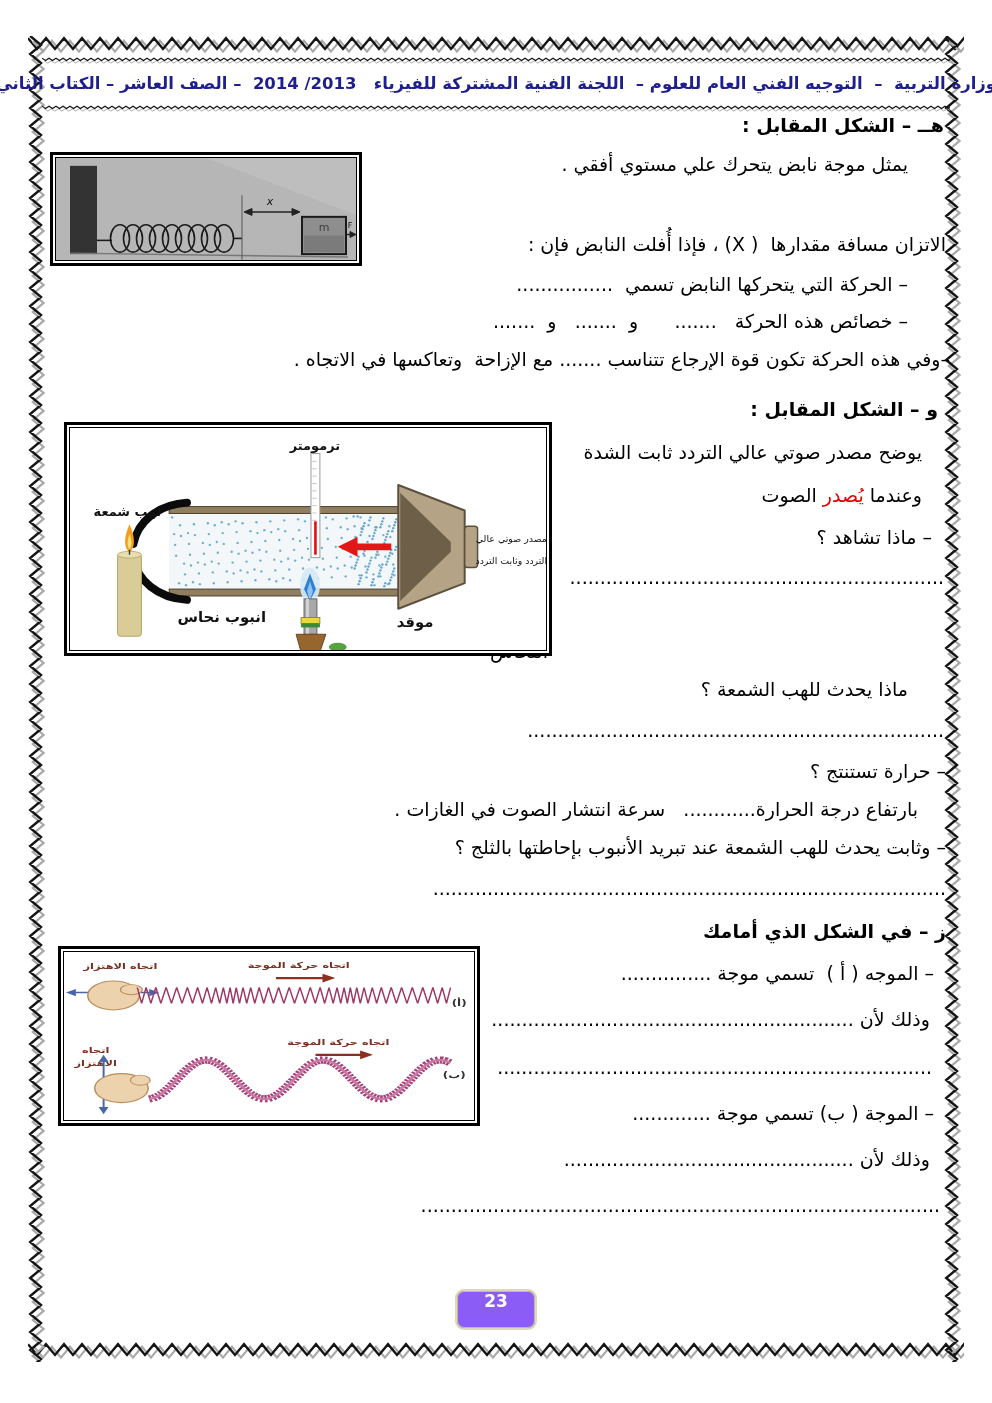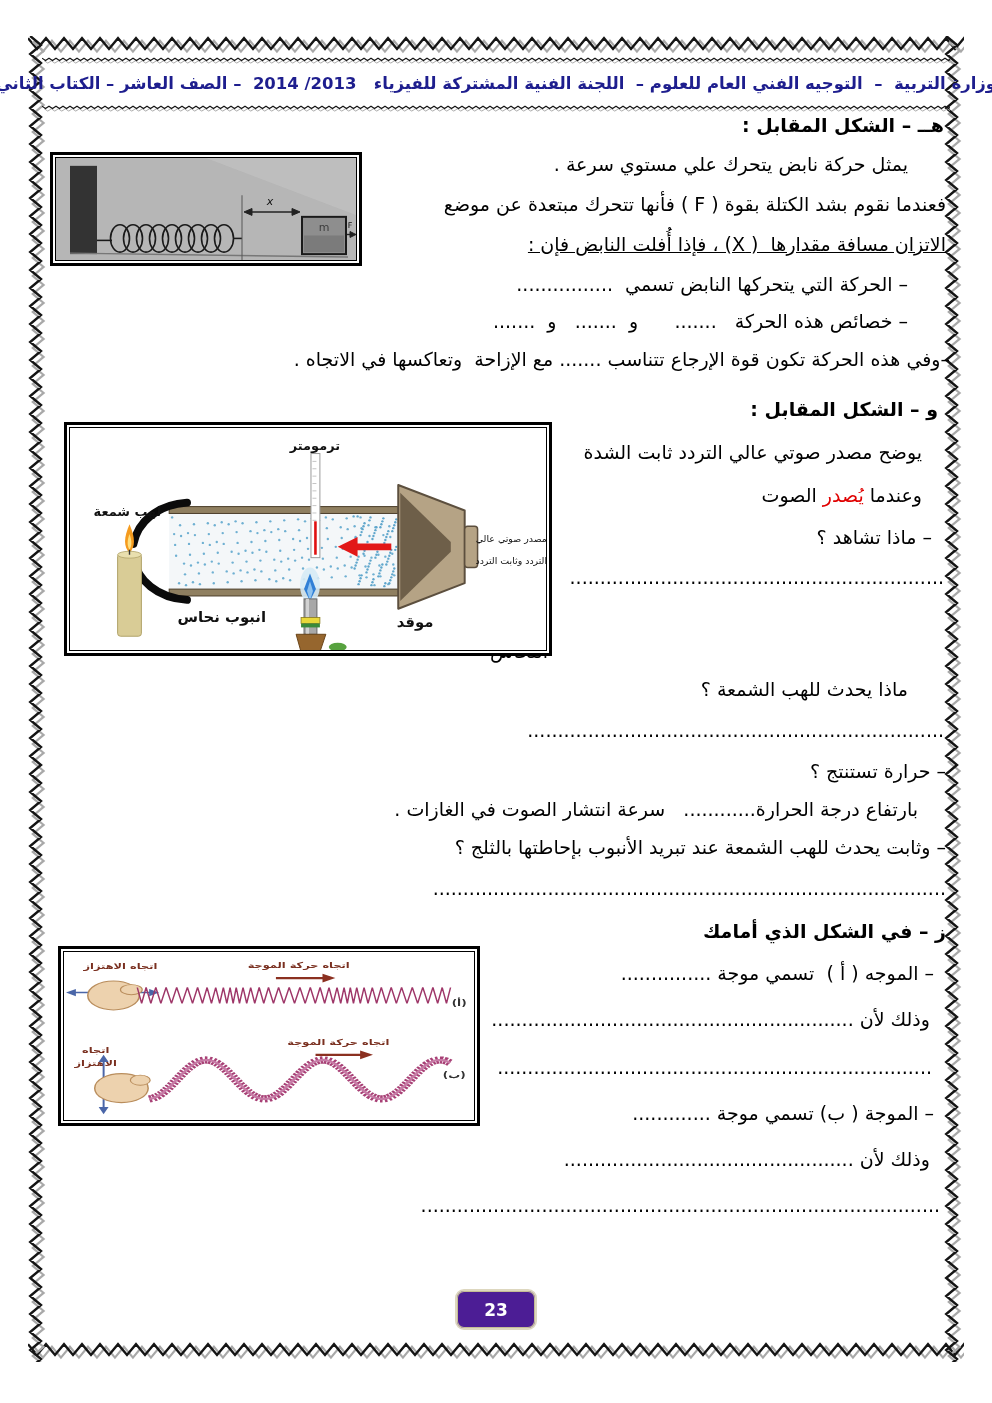"يمثل حركة نابض يتحرك علي" div.ar { text: حركة نابض يتحرك علي مستوي سرعة -> موجة نابض يتحرك علي مستوي أفقي }
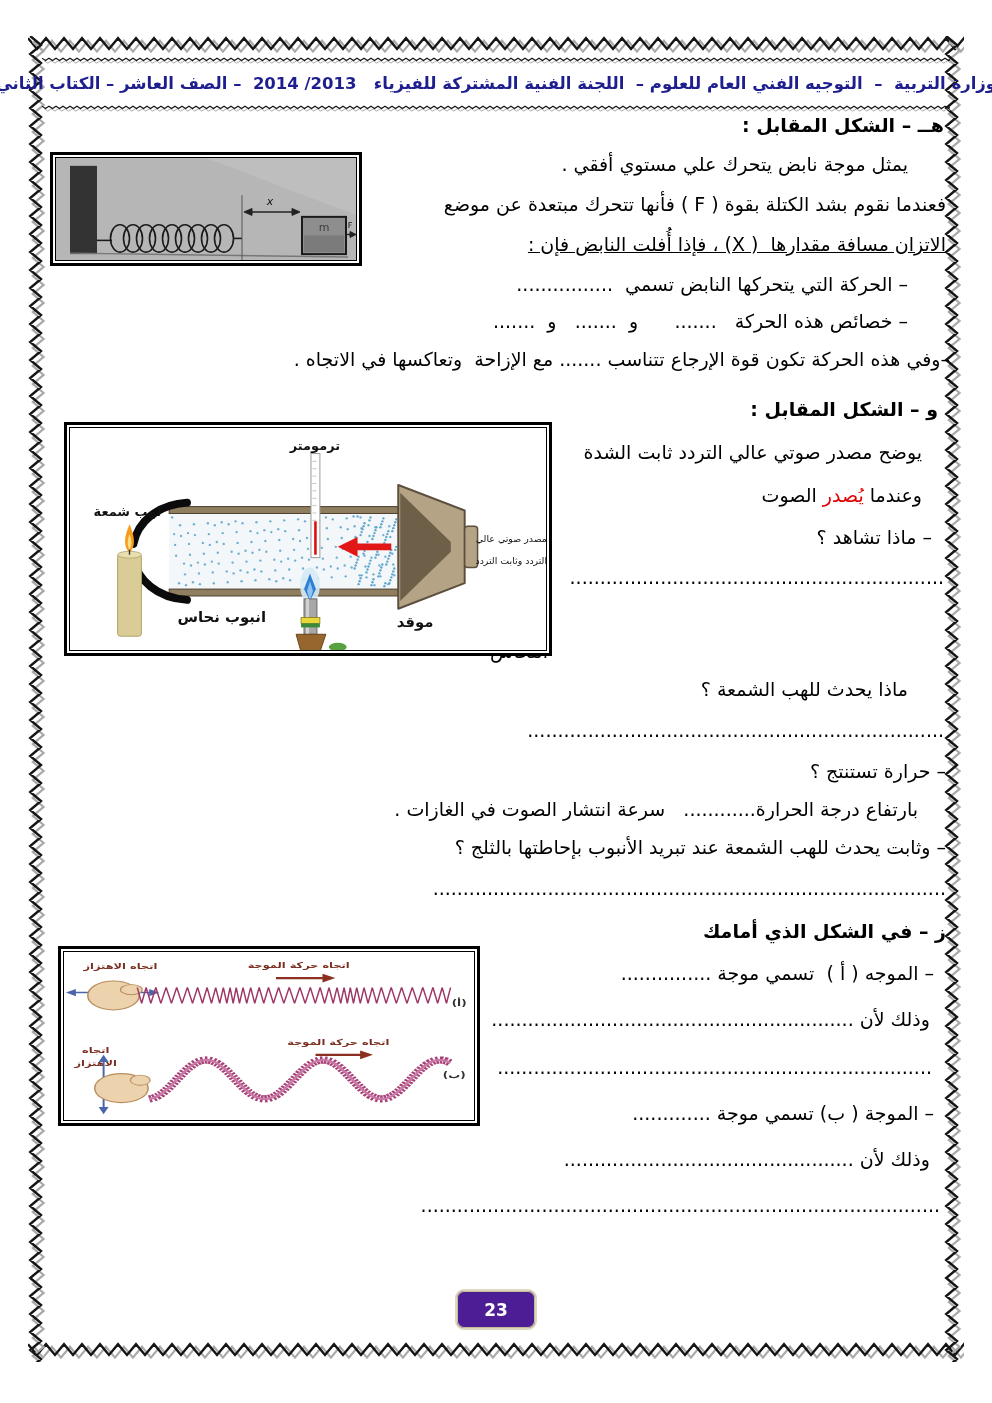"فعندما نقوم بشد الكتلة بقوة" div.ar { html: <div>فعندما نقوم بشد الكتلة بقوة ( F ) فأنها تتحرك مبتعدة عن موضع</div> -> none }
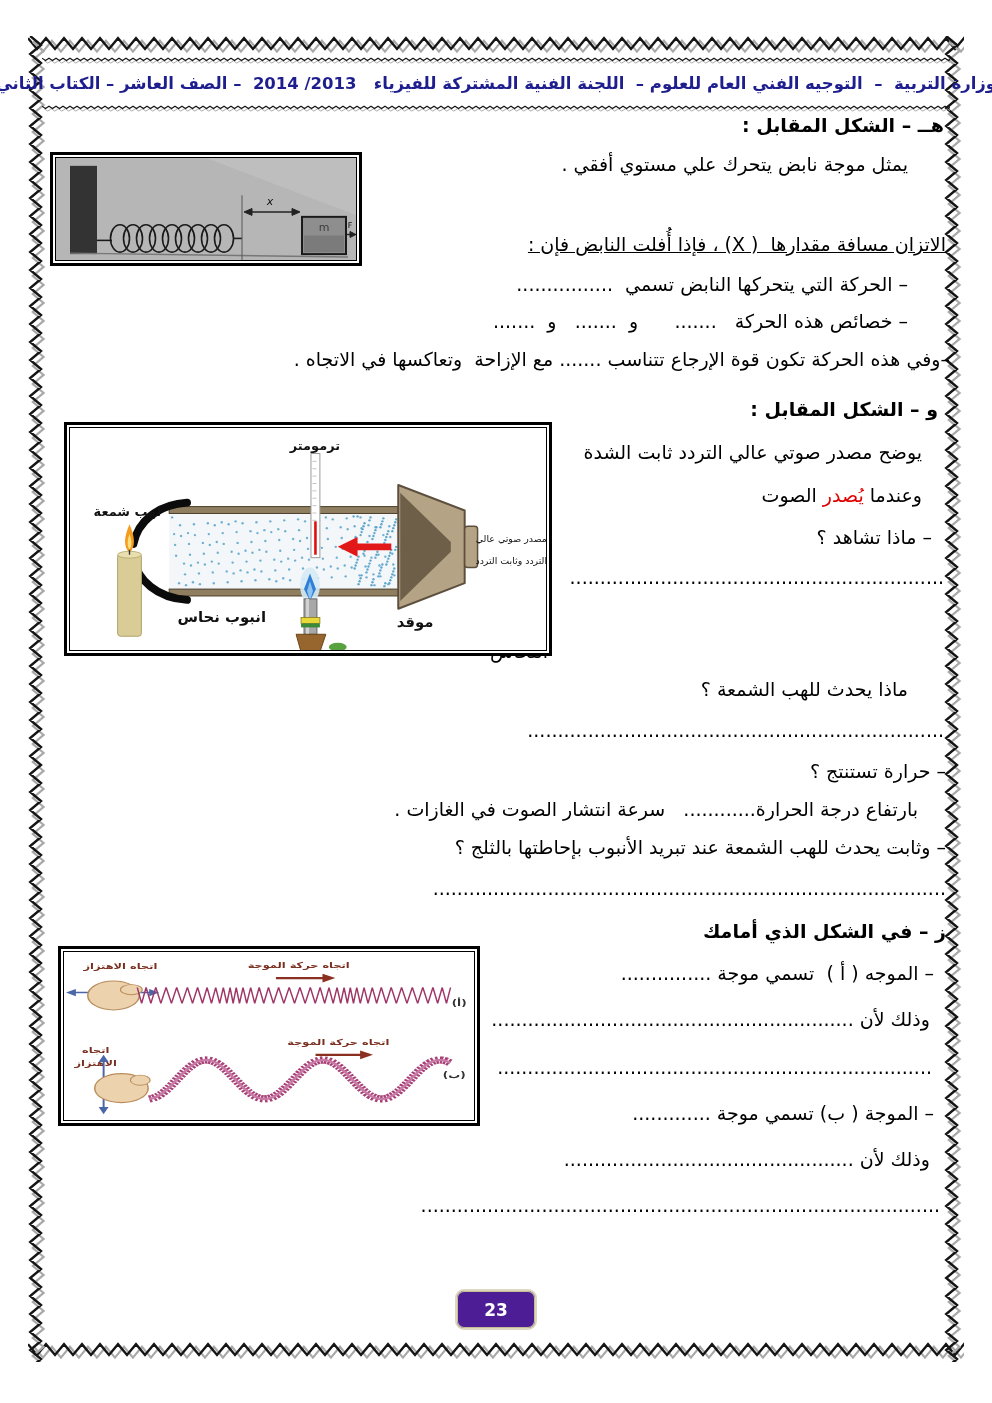"الاتزان مسافة مقدارها ( X)" div.ar { text-decoration: underline -> none }
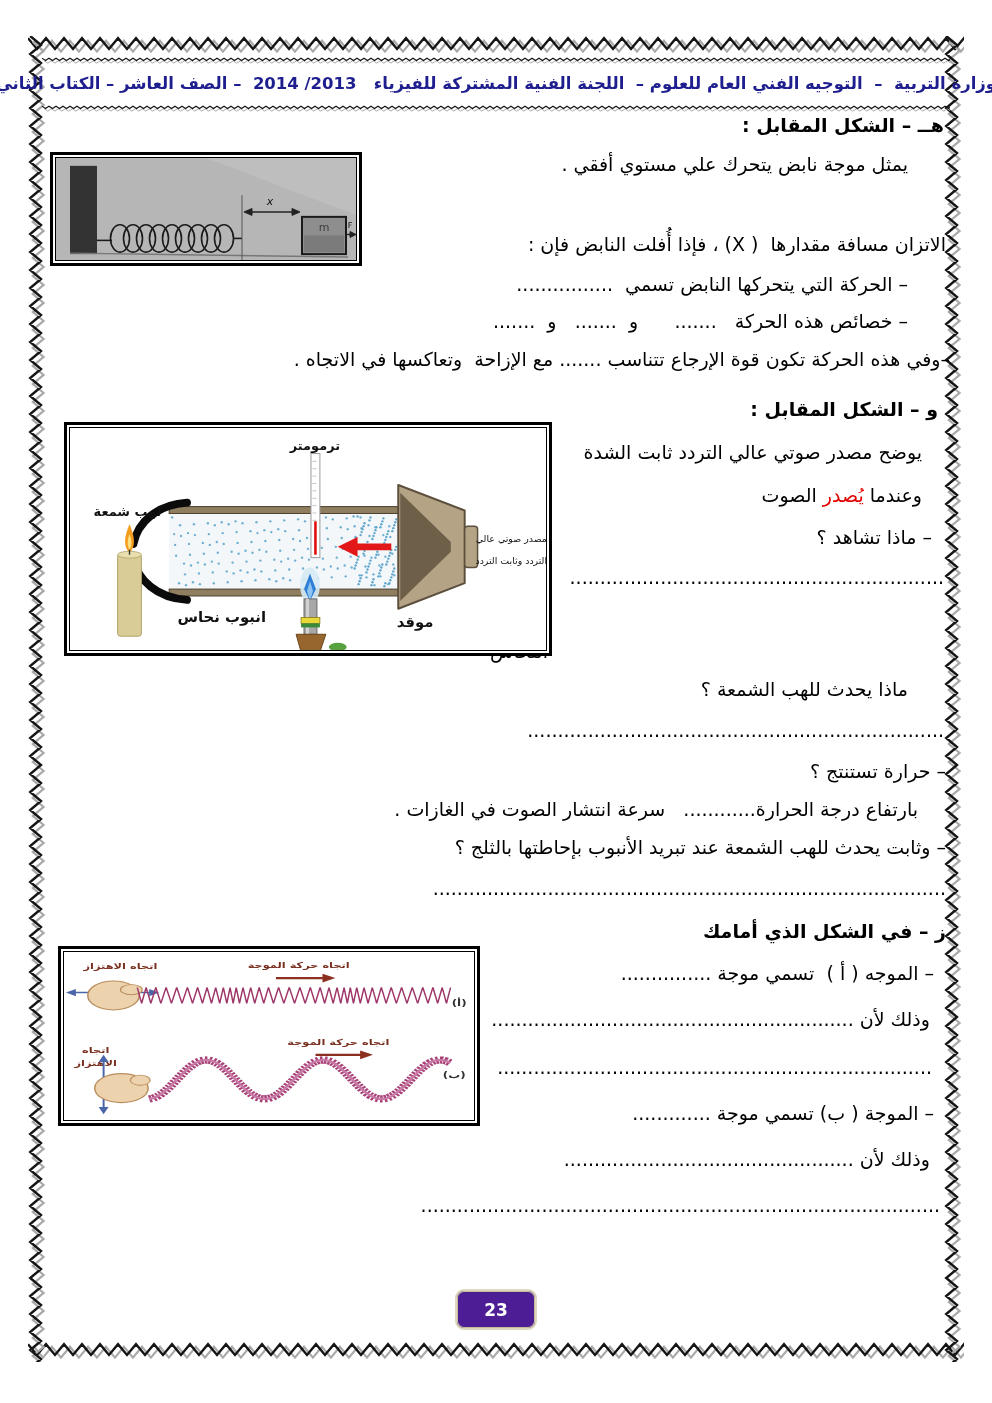"23" .badge { align-items: center -> flex-start; background: #4c1d95 -> #8b5cf6 }
